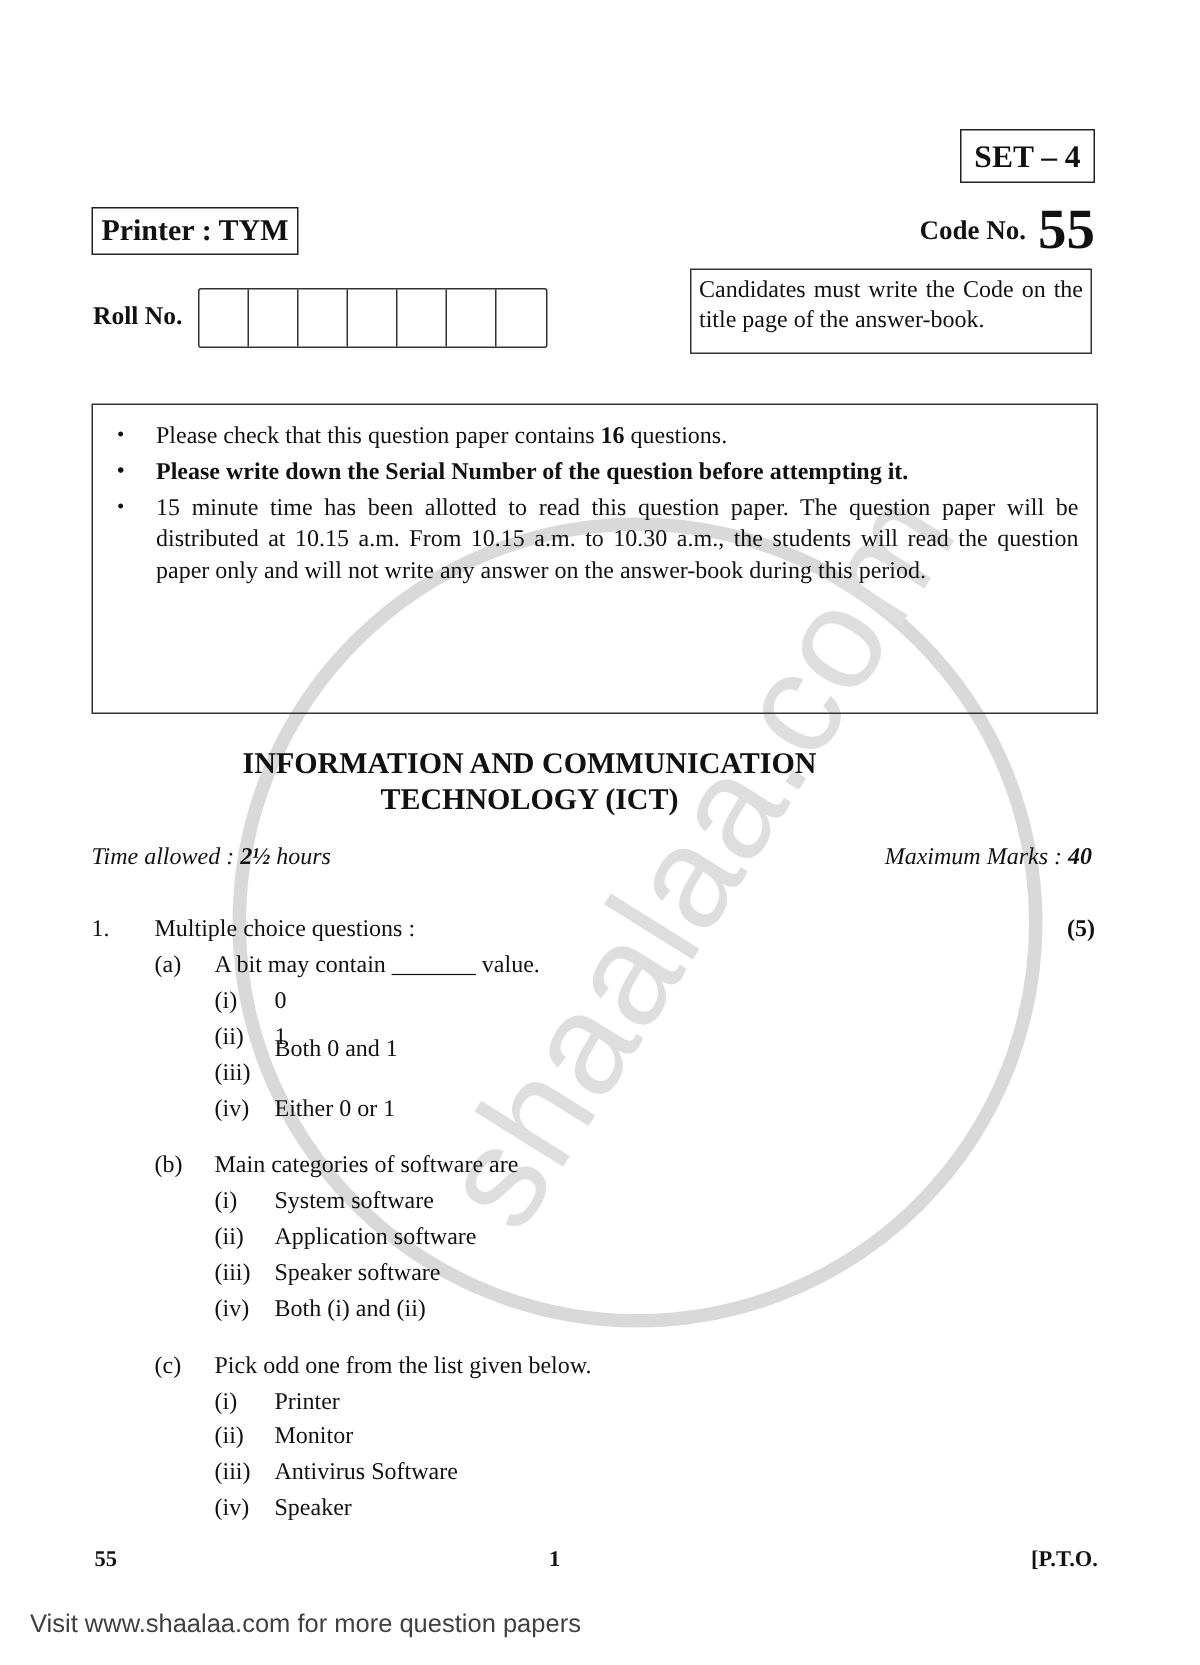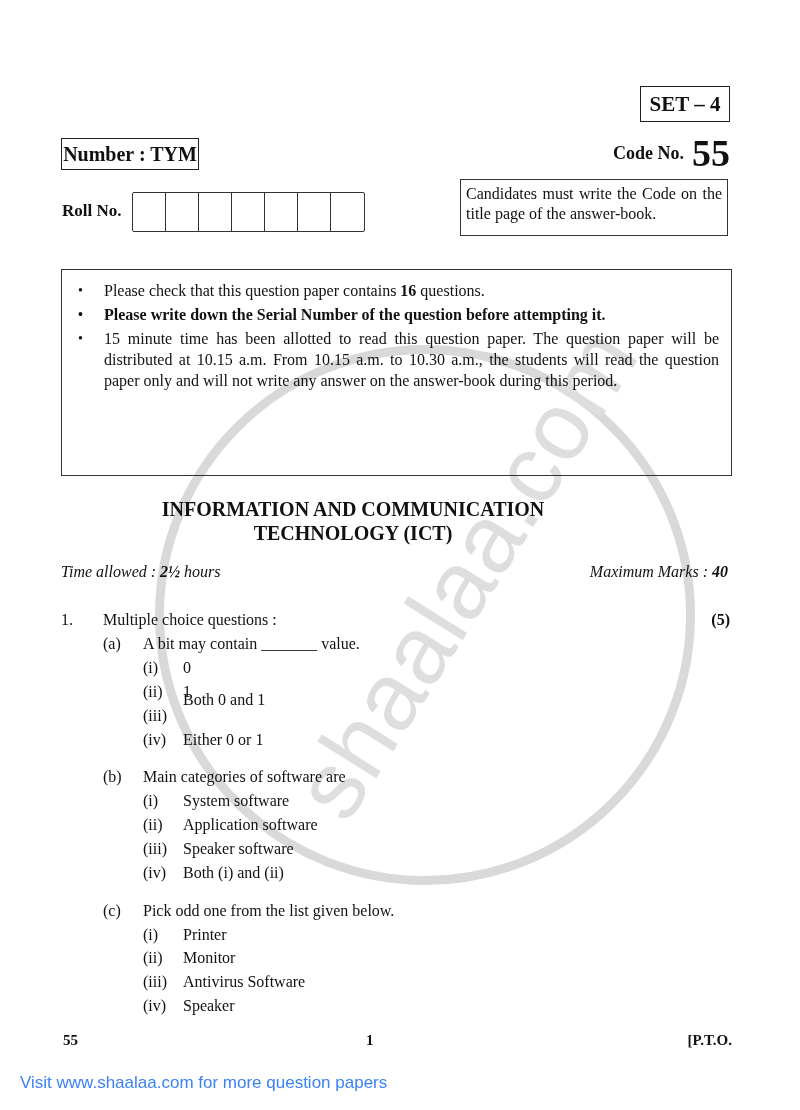"Number : TYM" span { text: Number -> Printer }
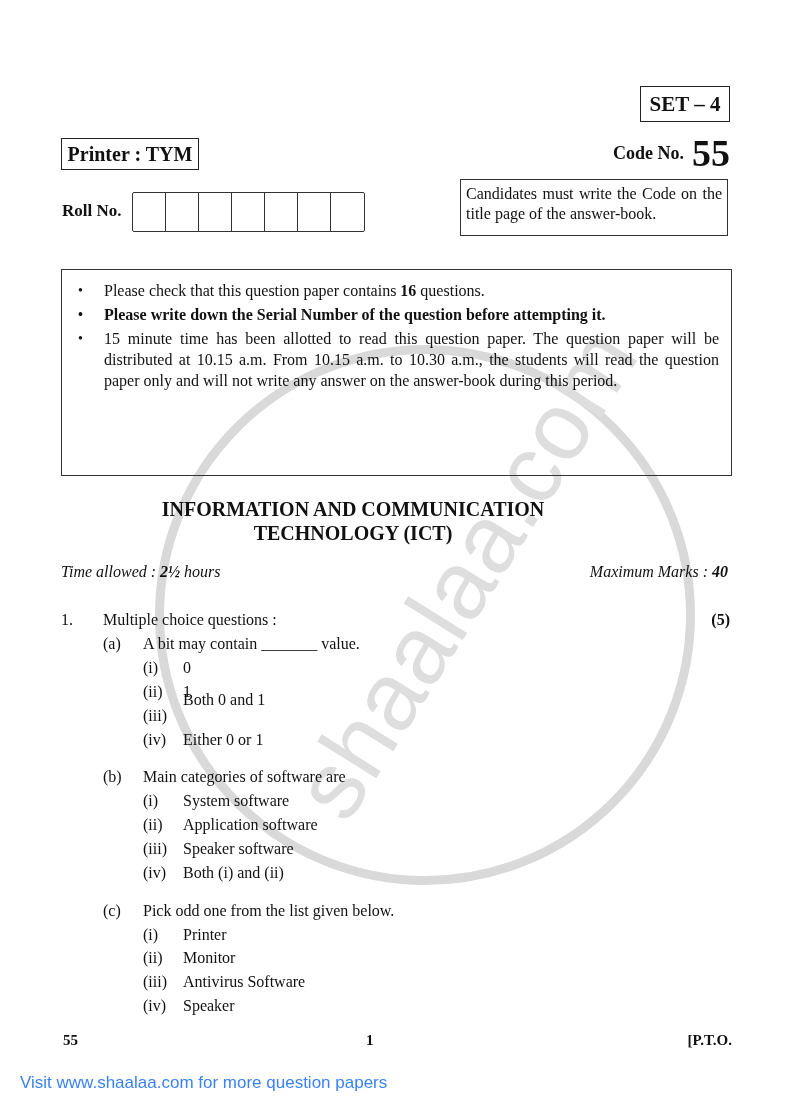"Visit www.shaalaa.com for more question" .visit { color: #3b82f6 -> #404040 }
